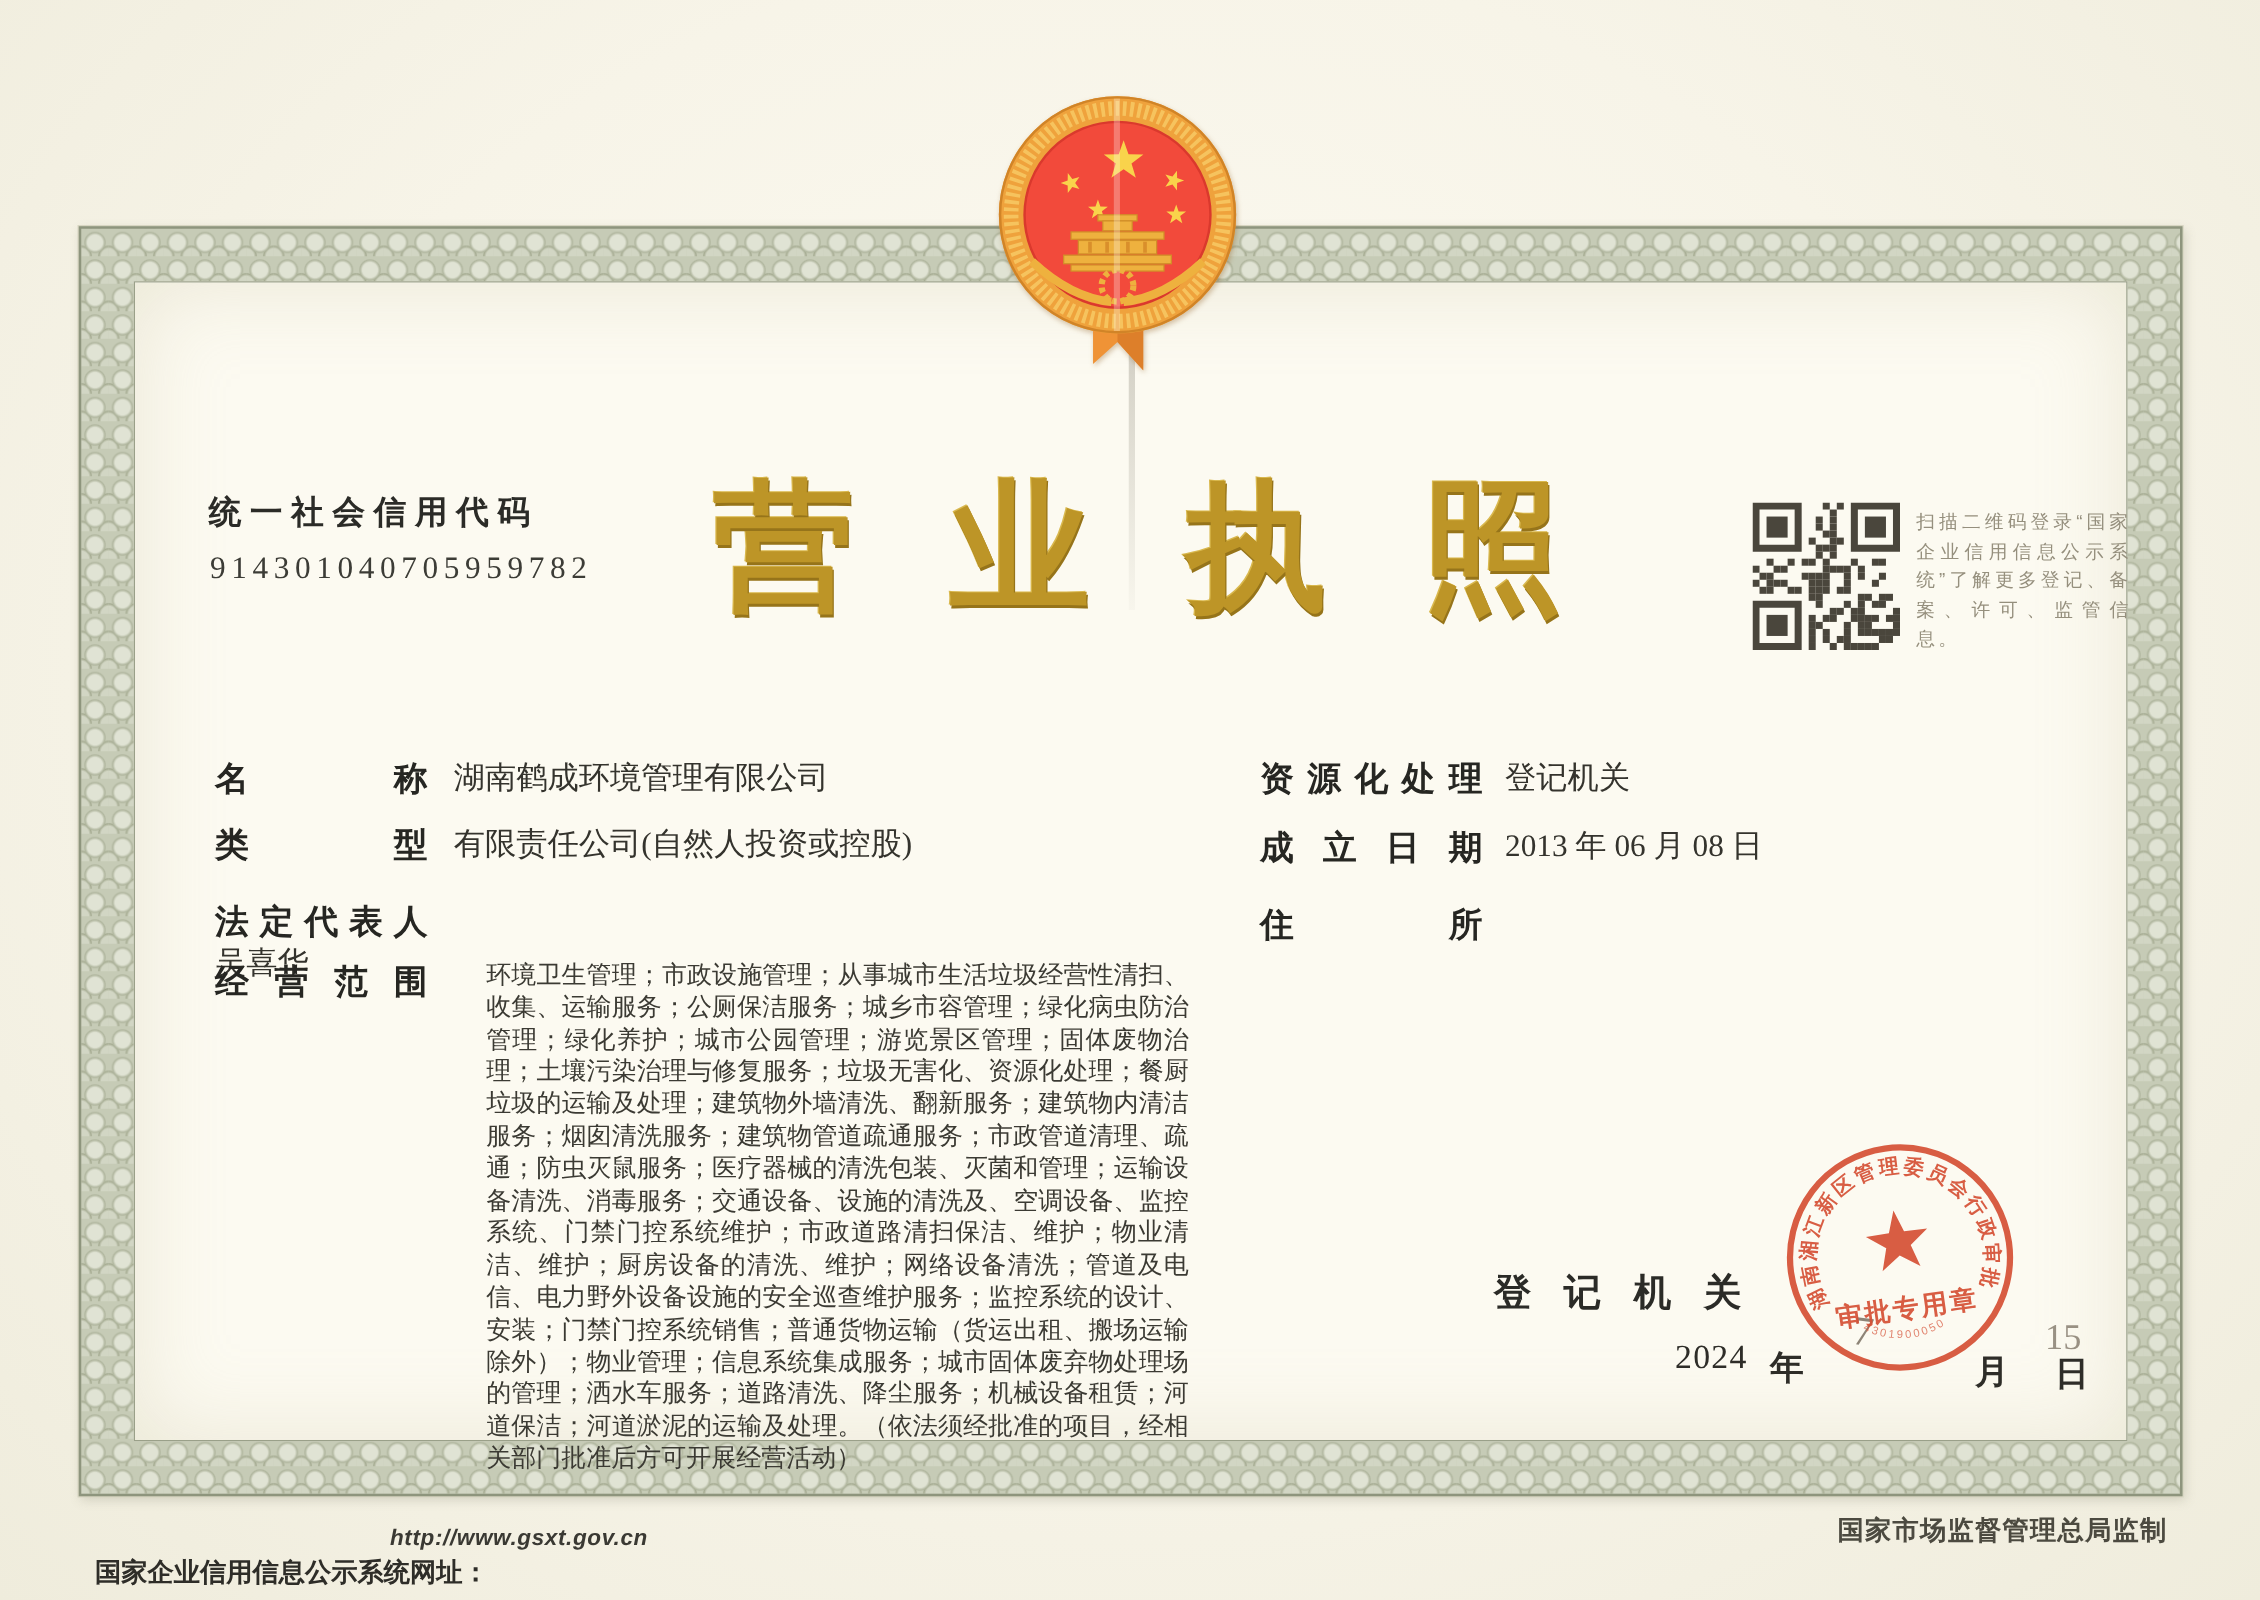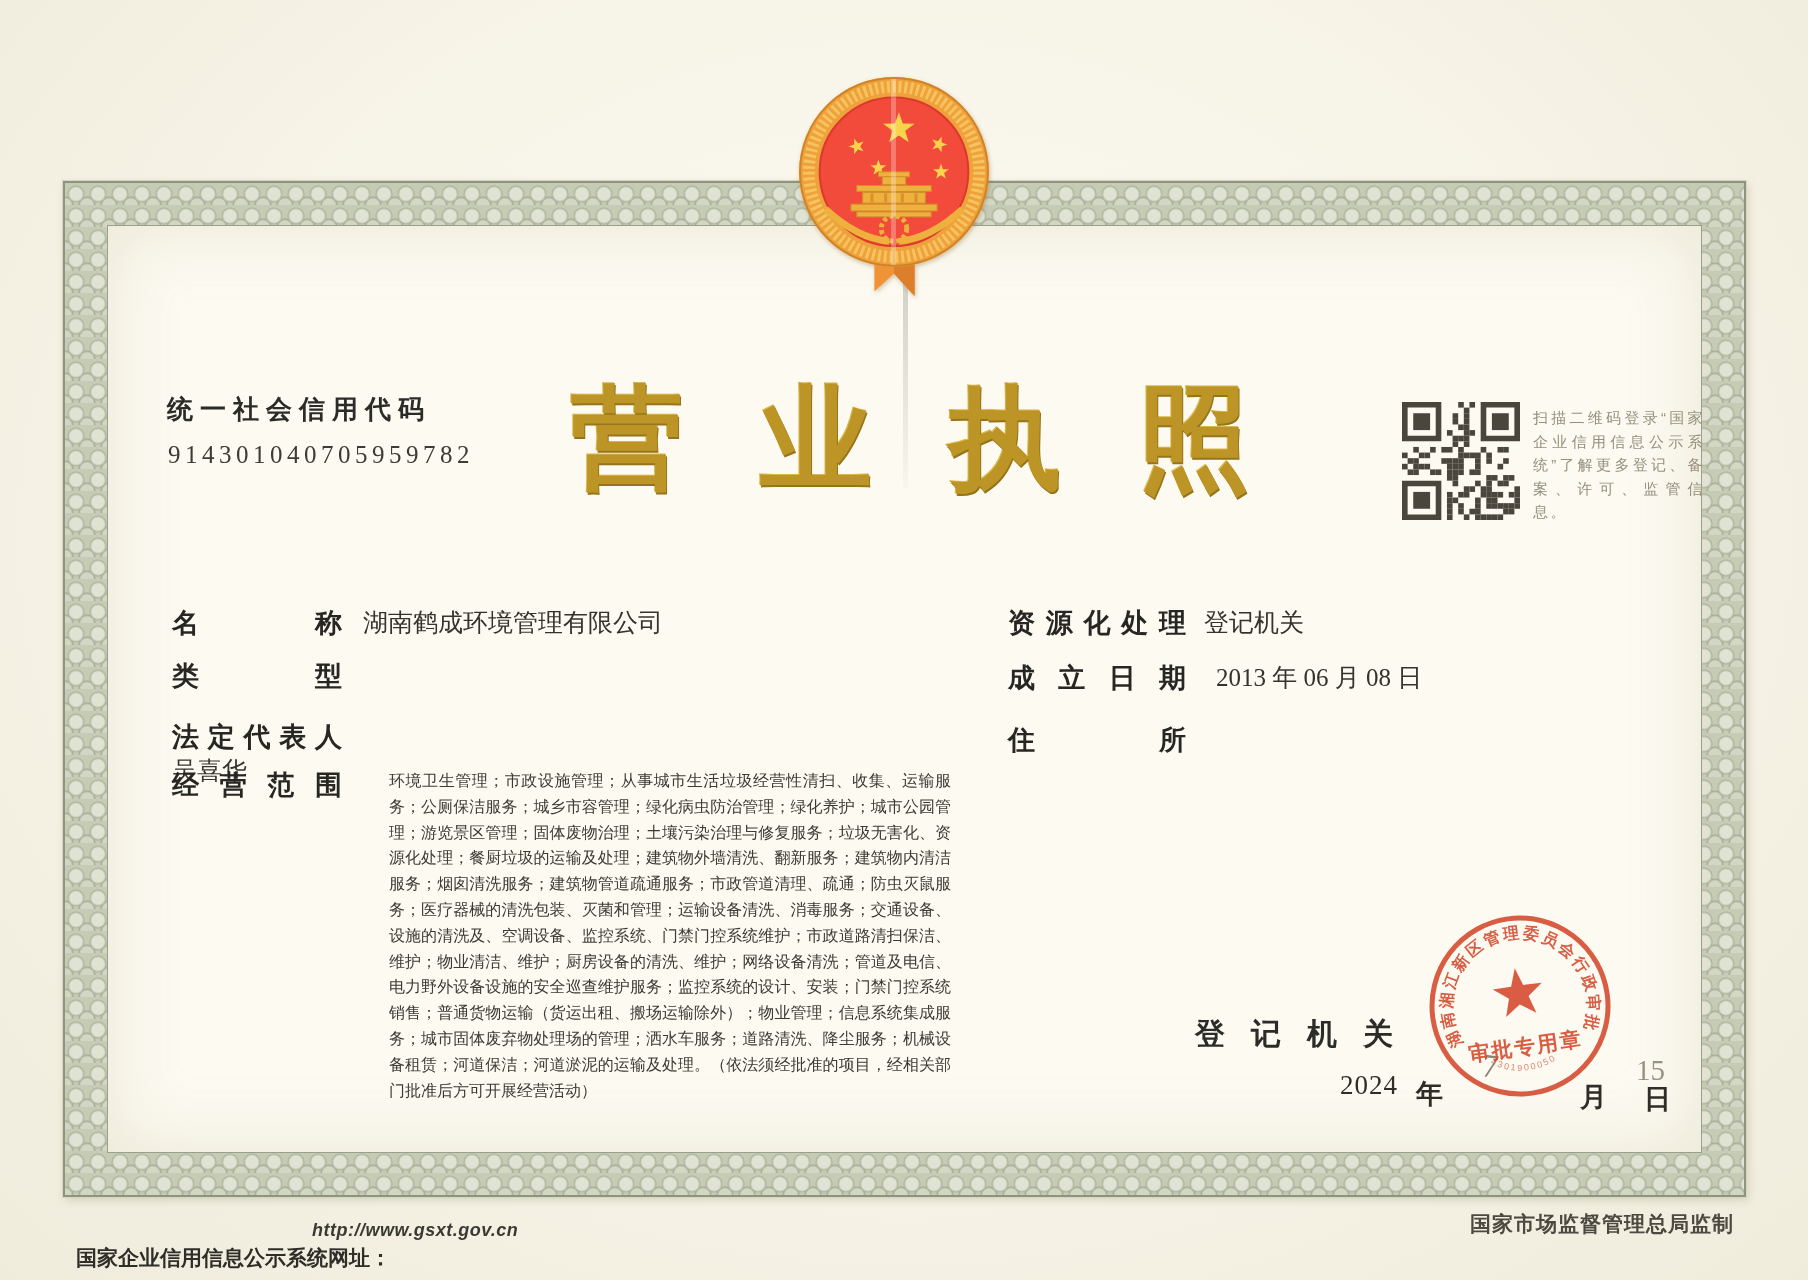"有限责任公司(自然人投资或控股)" span.val { html: none -> <span>有限责任公司(自然人投资或控股)</span> }
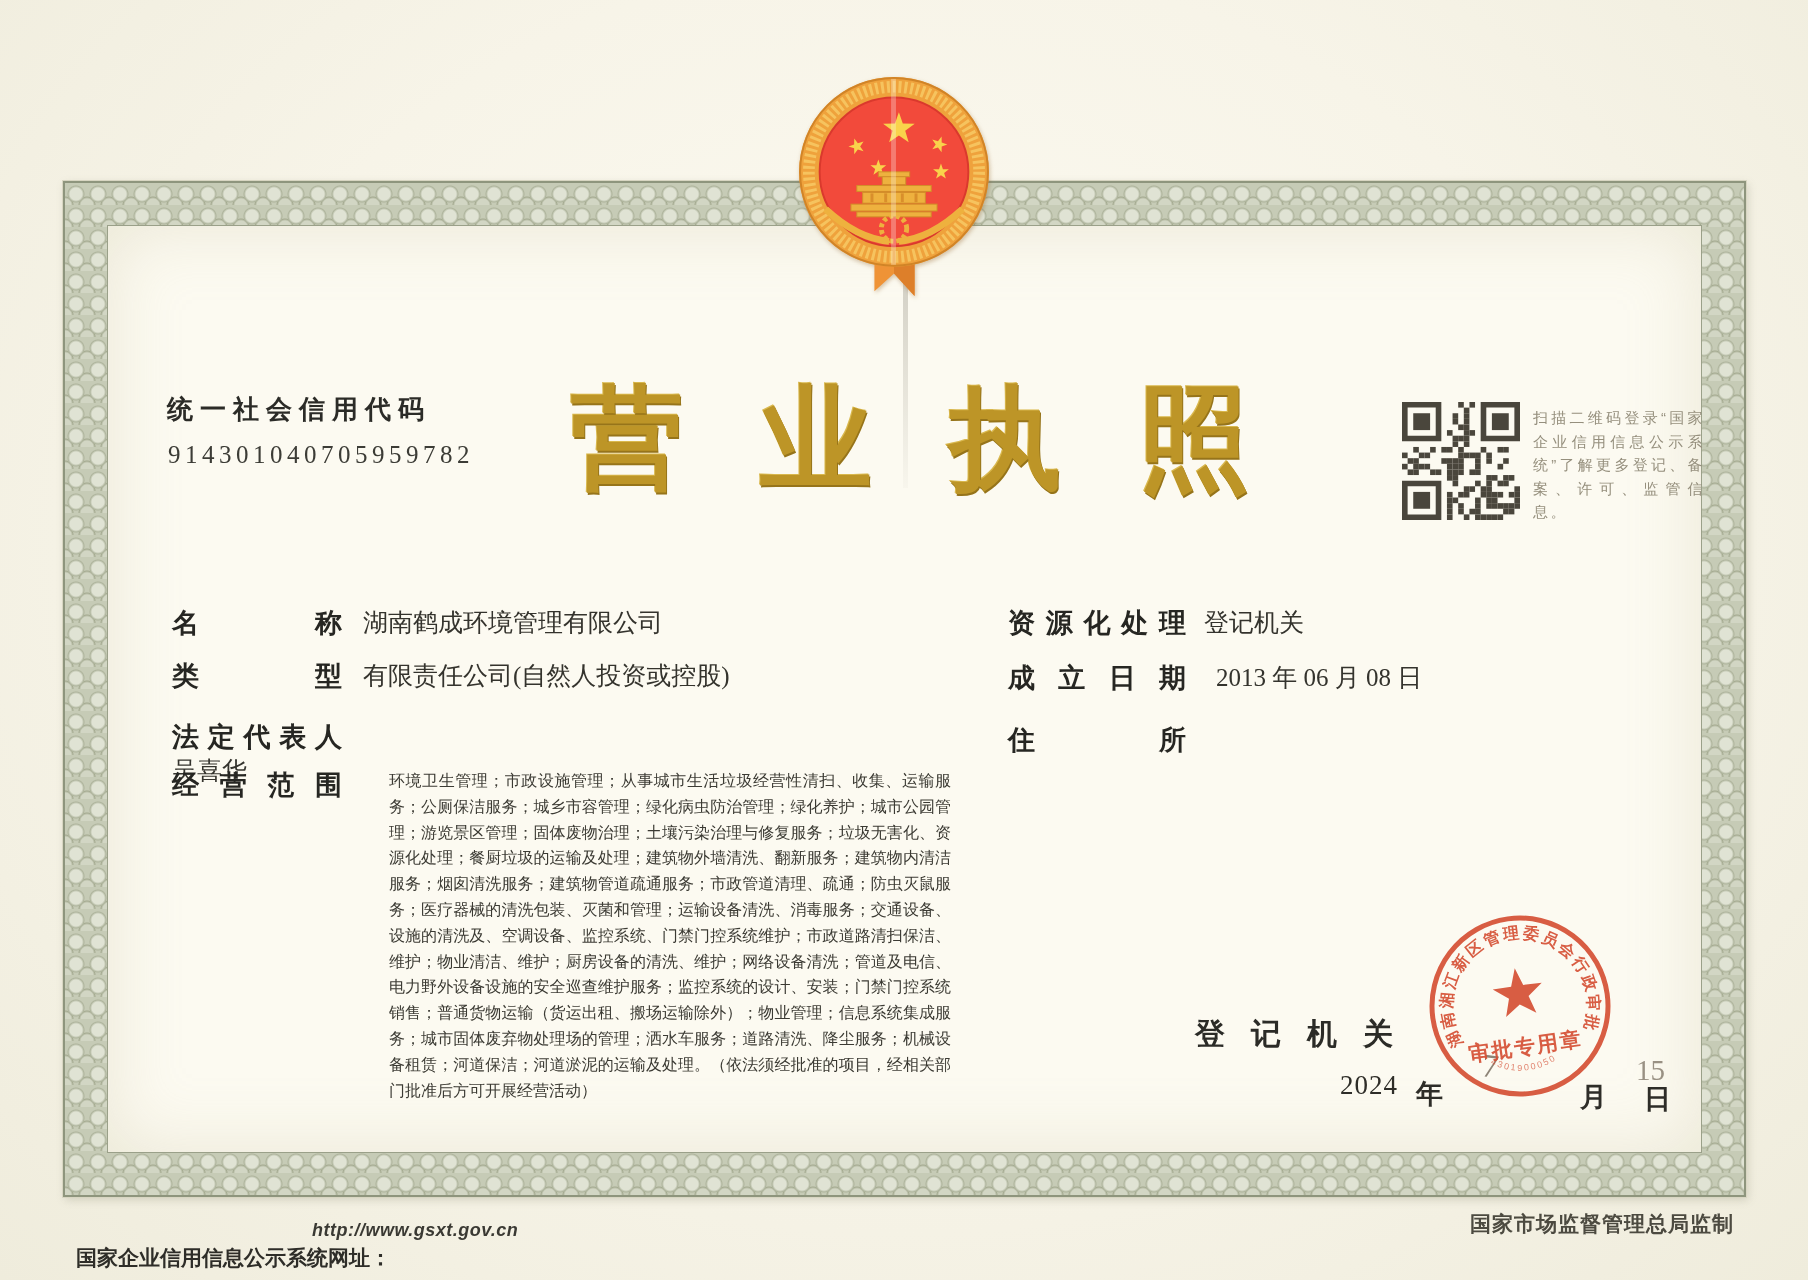"成立日期" div.row { gap: 12px -> none }
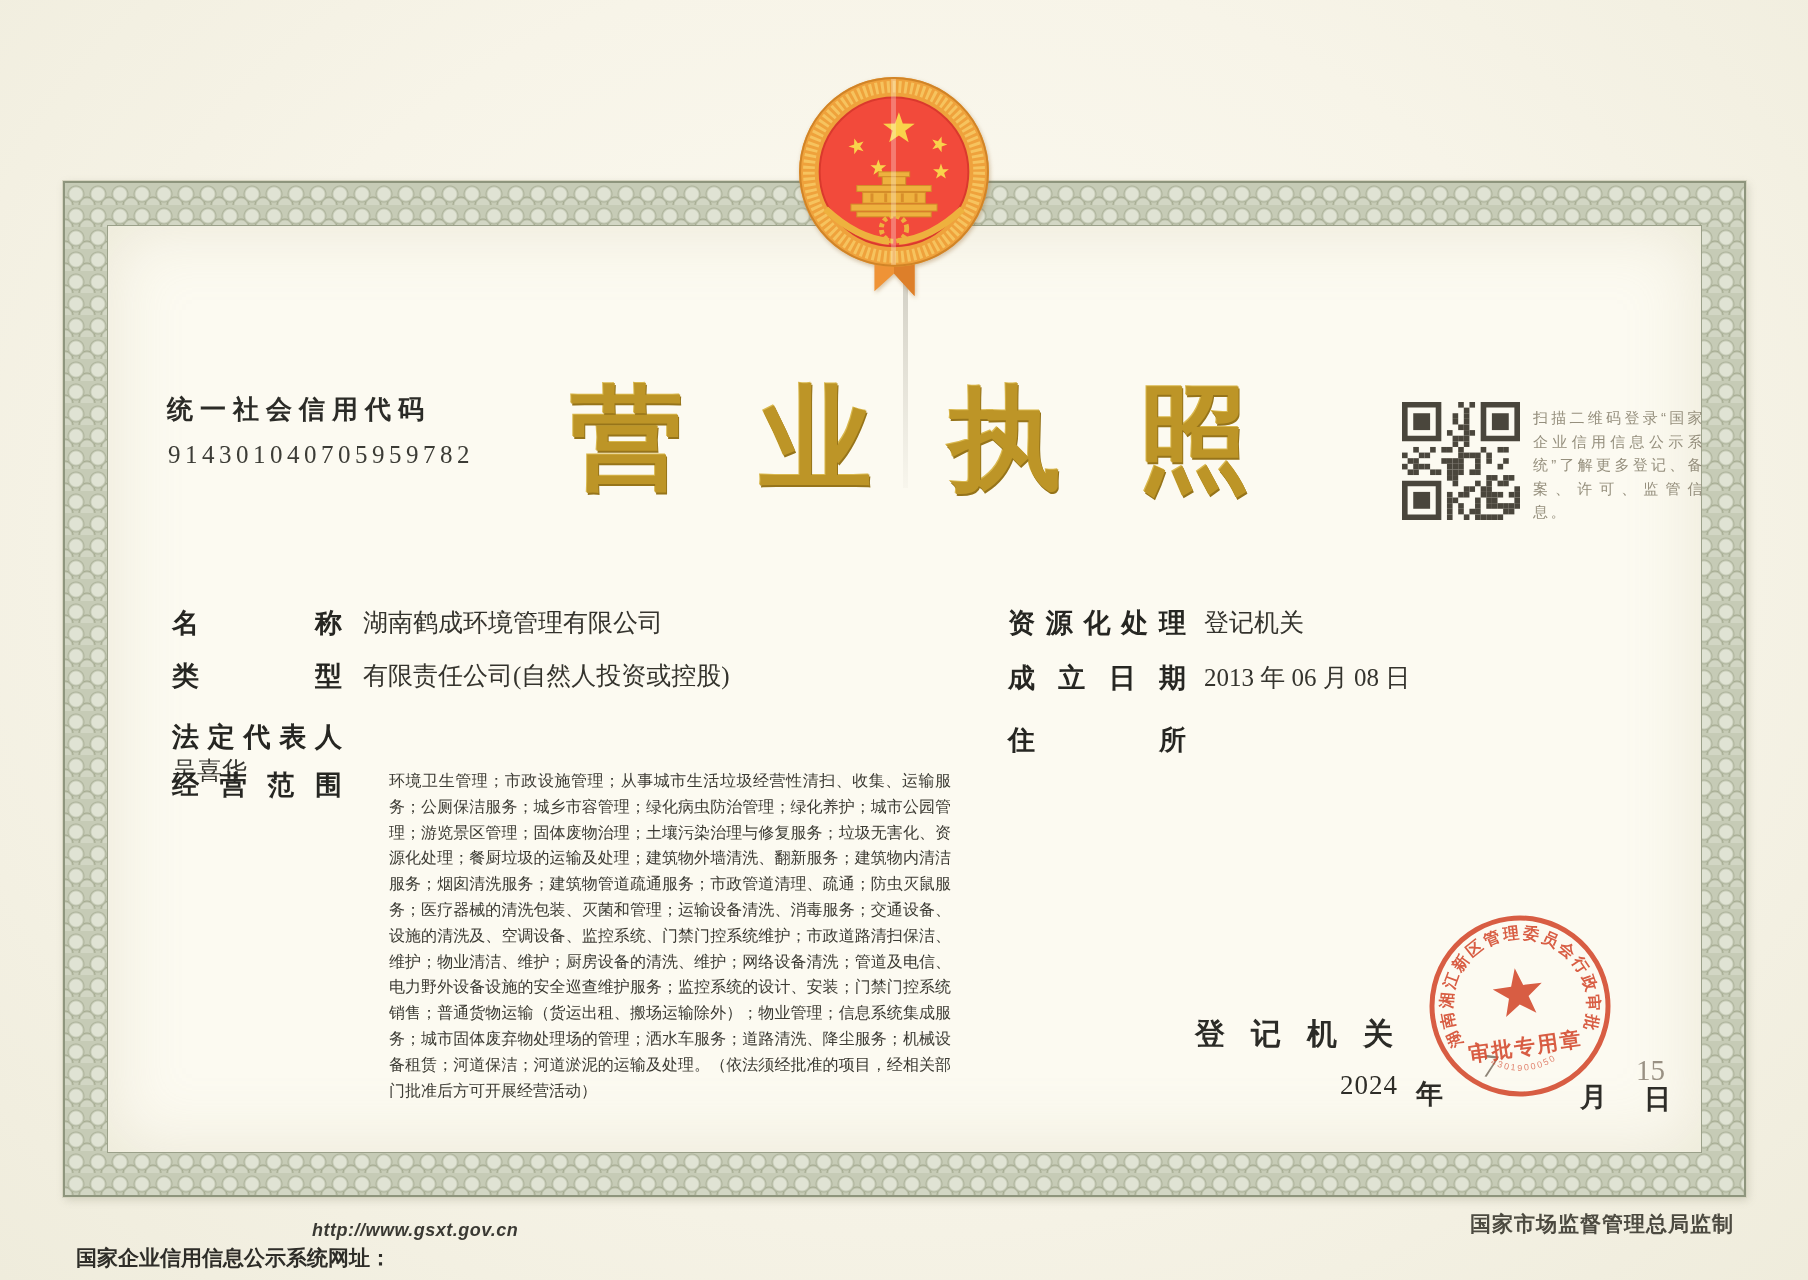"环境卫生管理；市政设施管理；从事城市生活垃圾经营性清扫、收集、运输服务；公厕保洁" .val-scope { font-size: 16px -> 20px }
